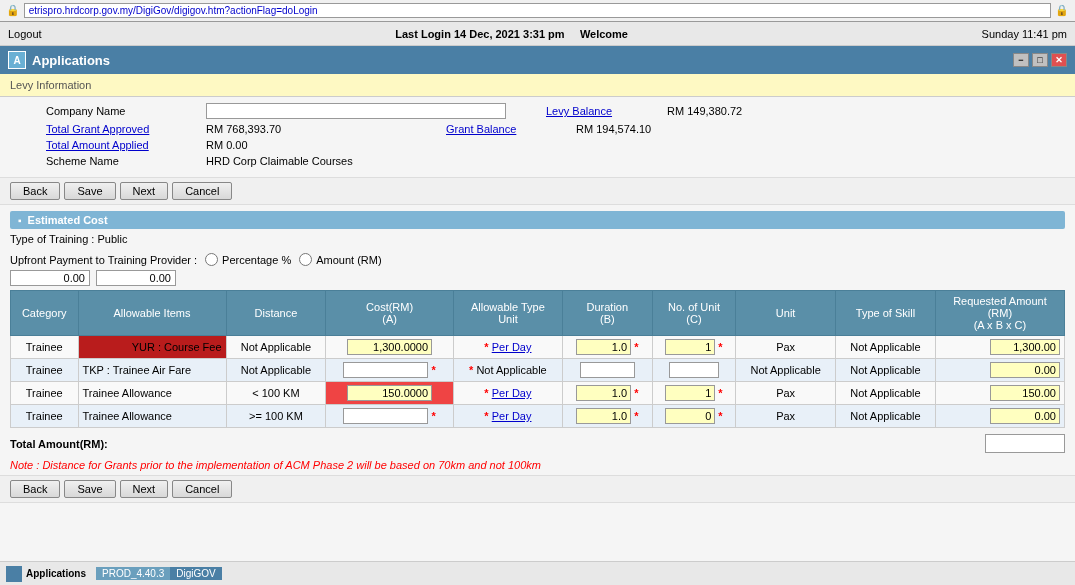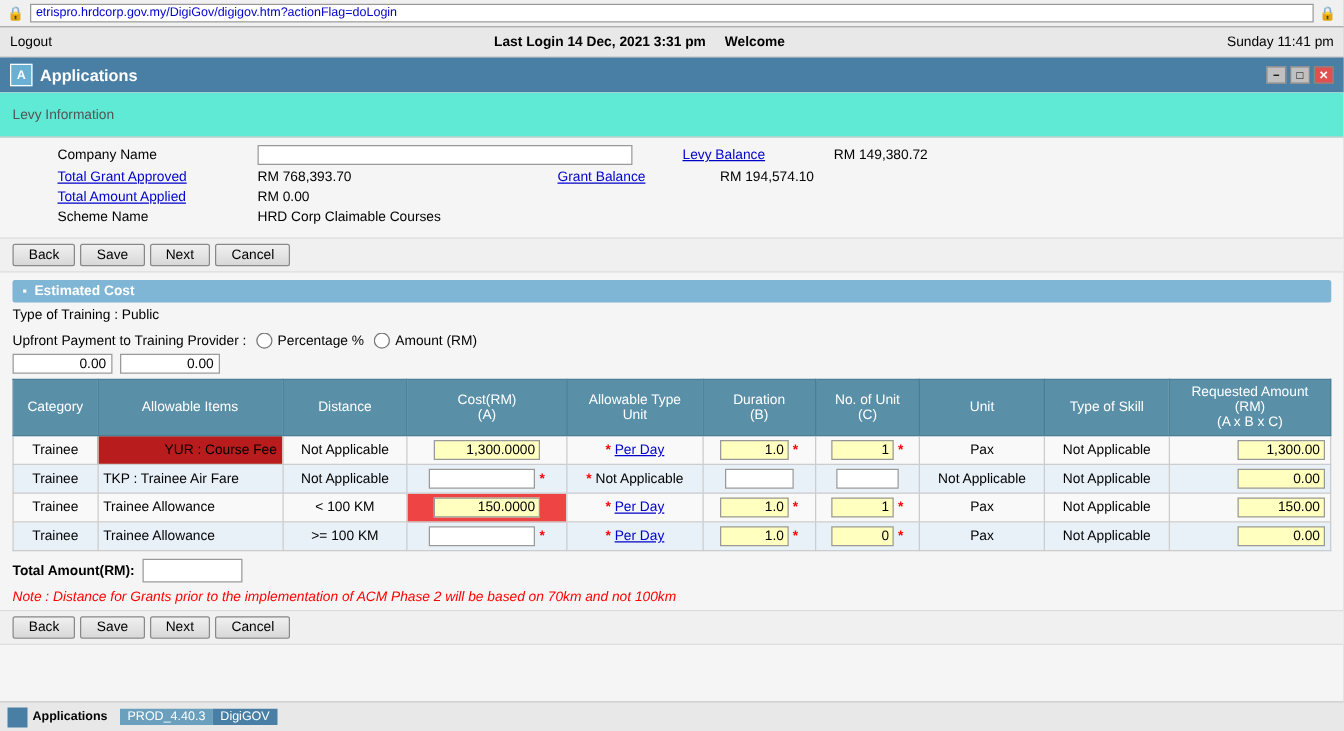"Levy Information" .levy-info-header { background: #5eead4 -> #fef9c3; height: 36px -> 23px }
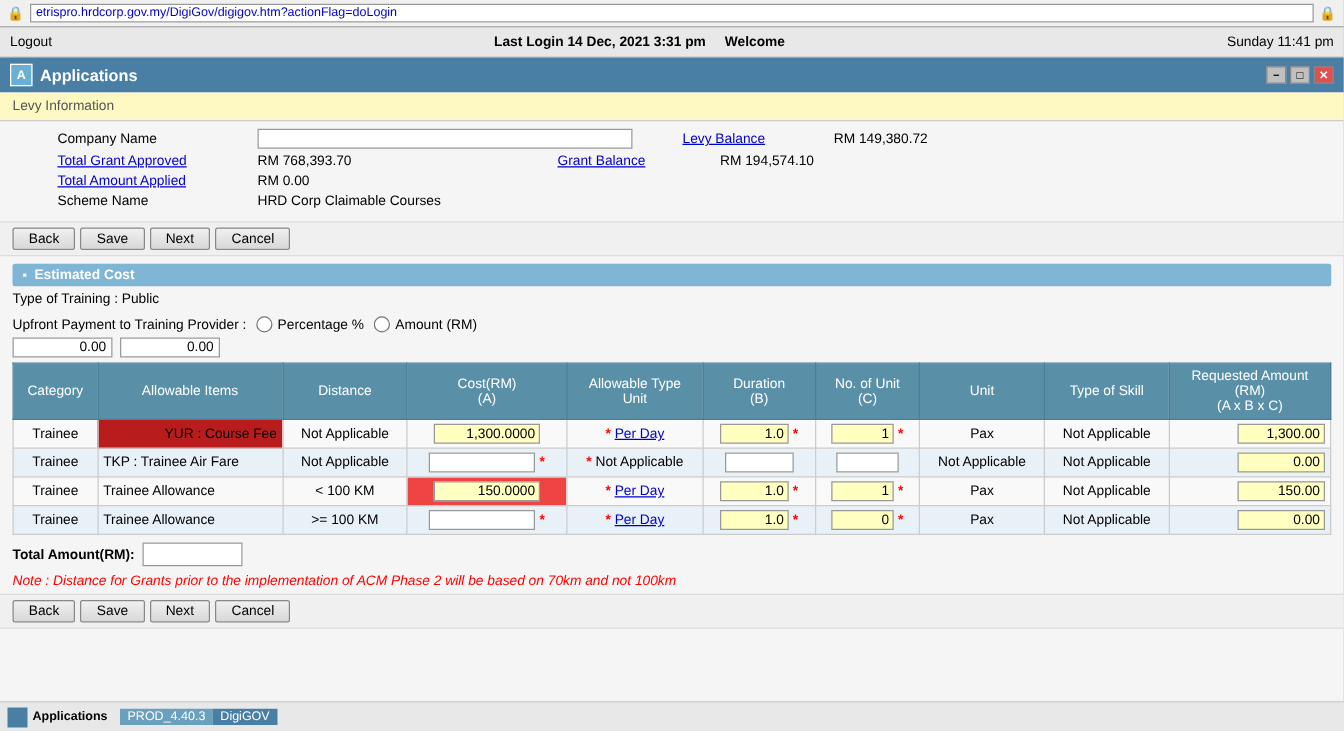"Total Amount(RM):" .total-row { justify-content: flex-start -> space-between }
